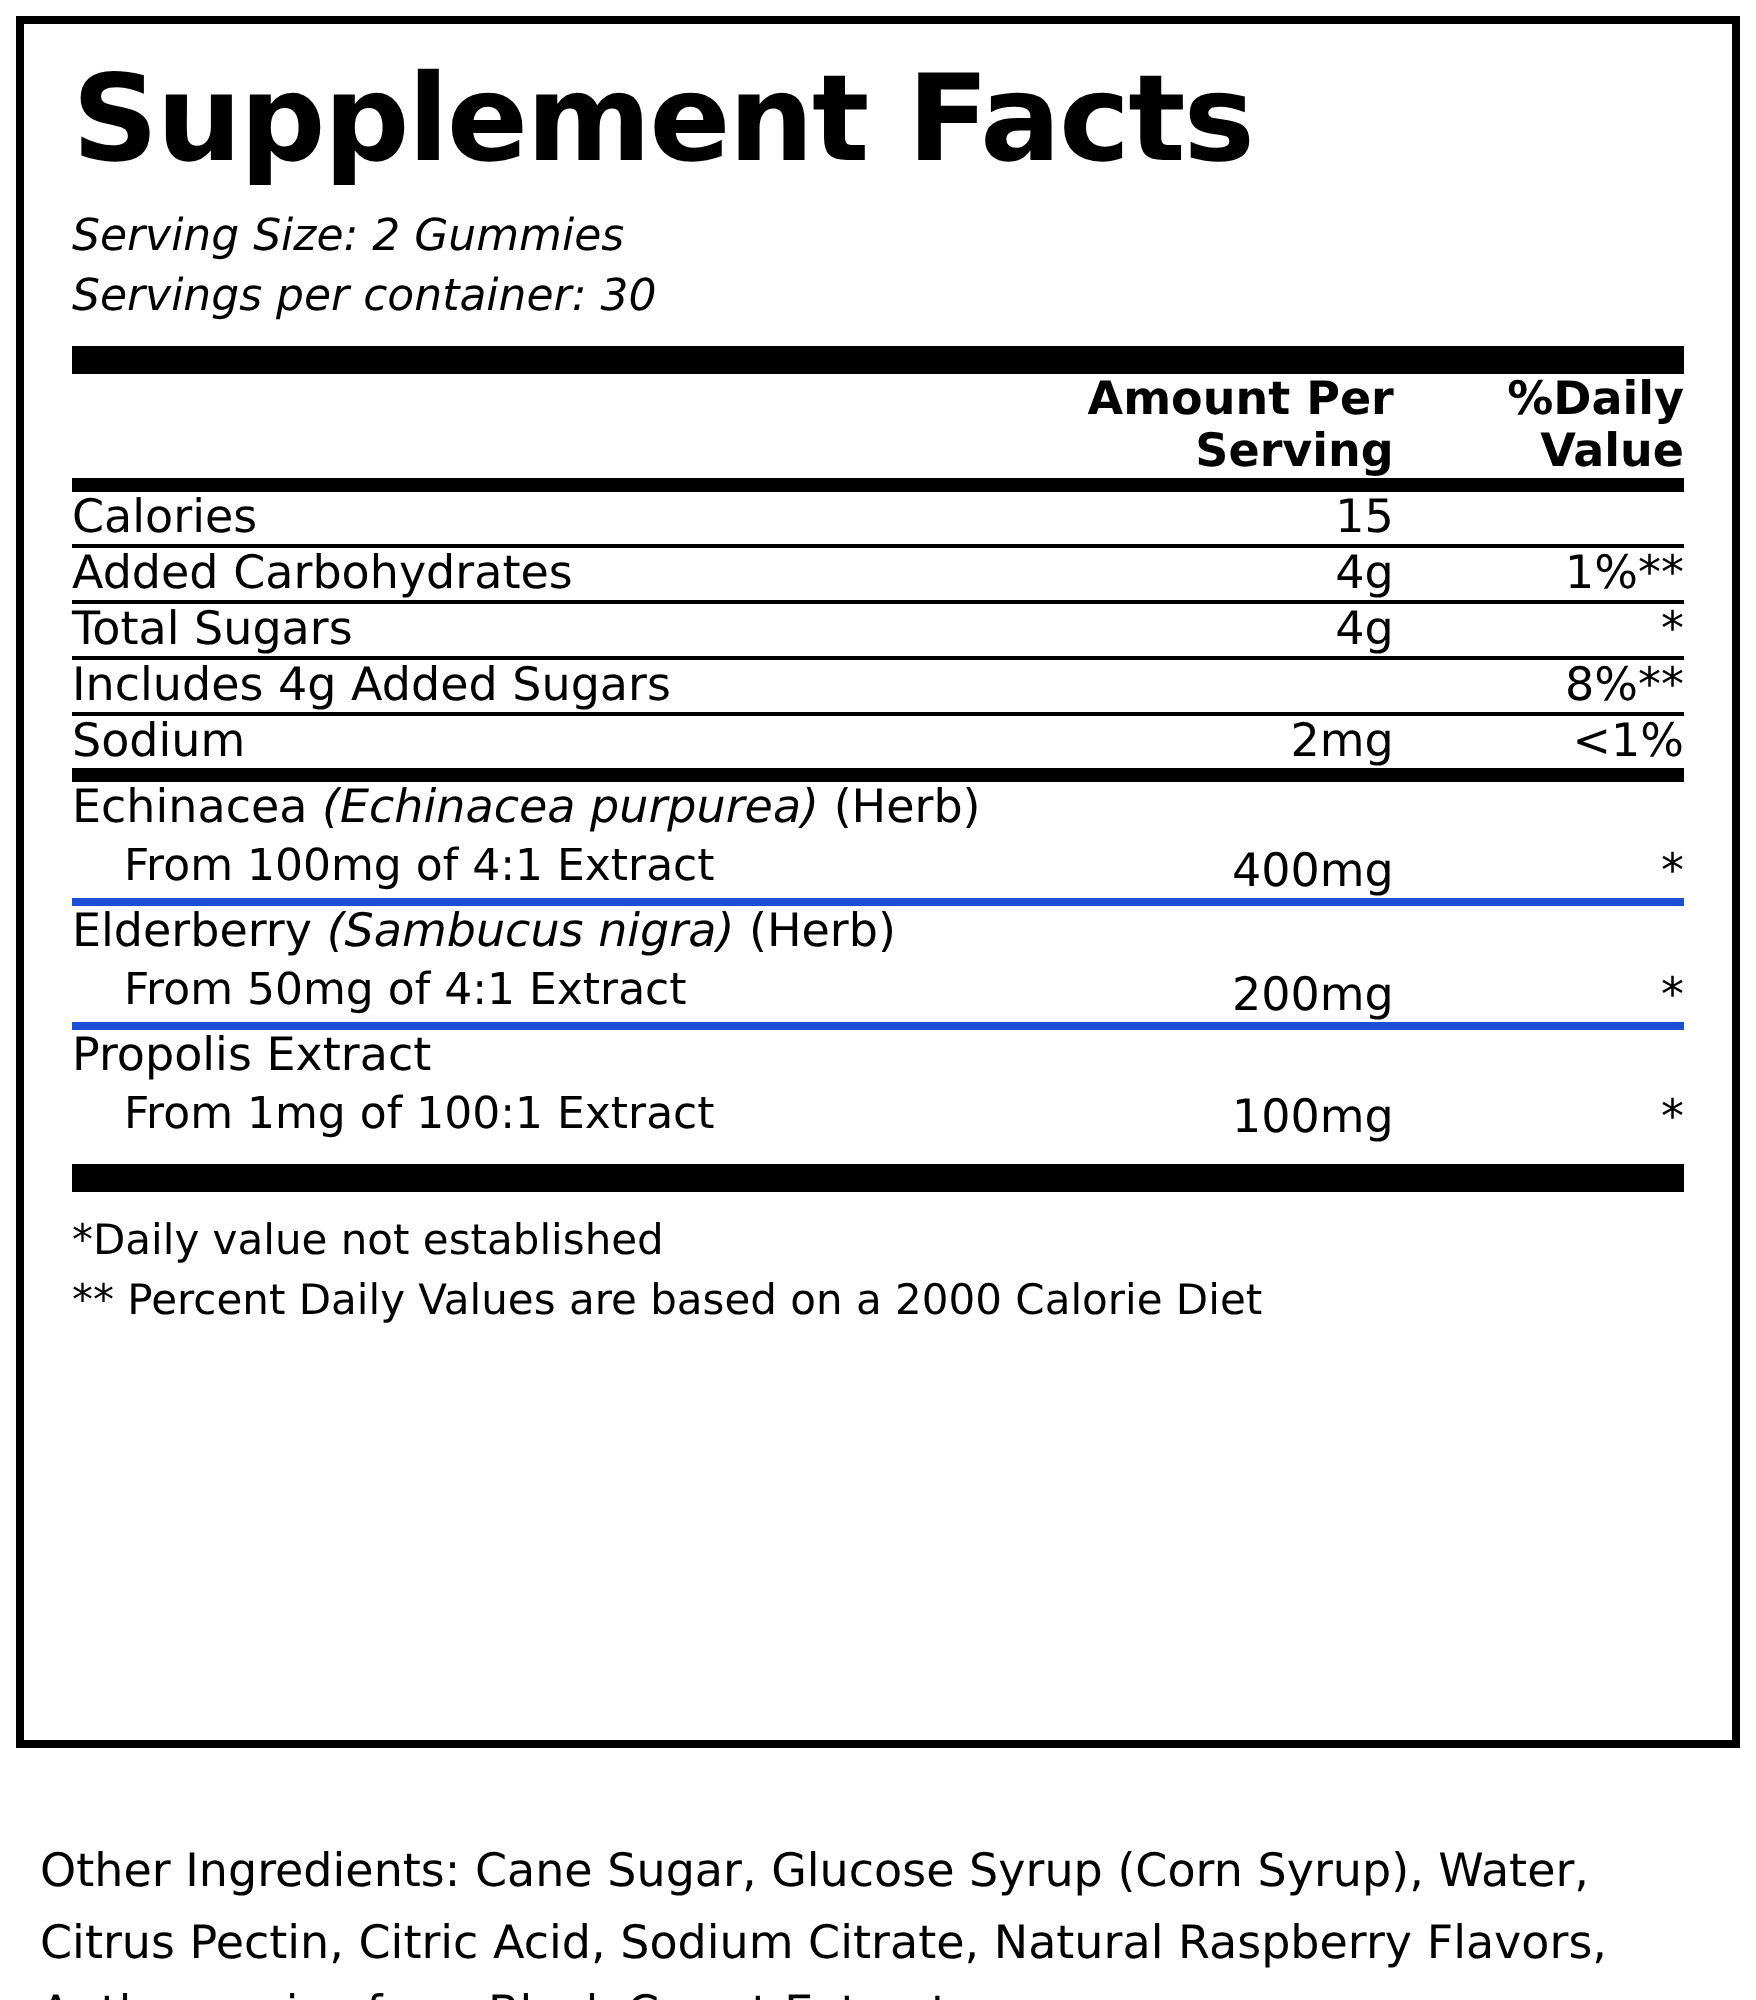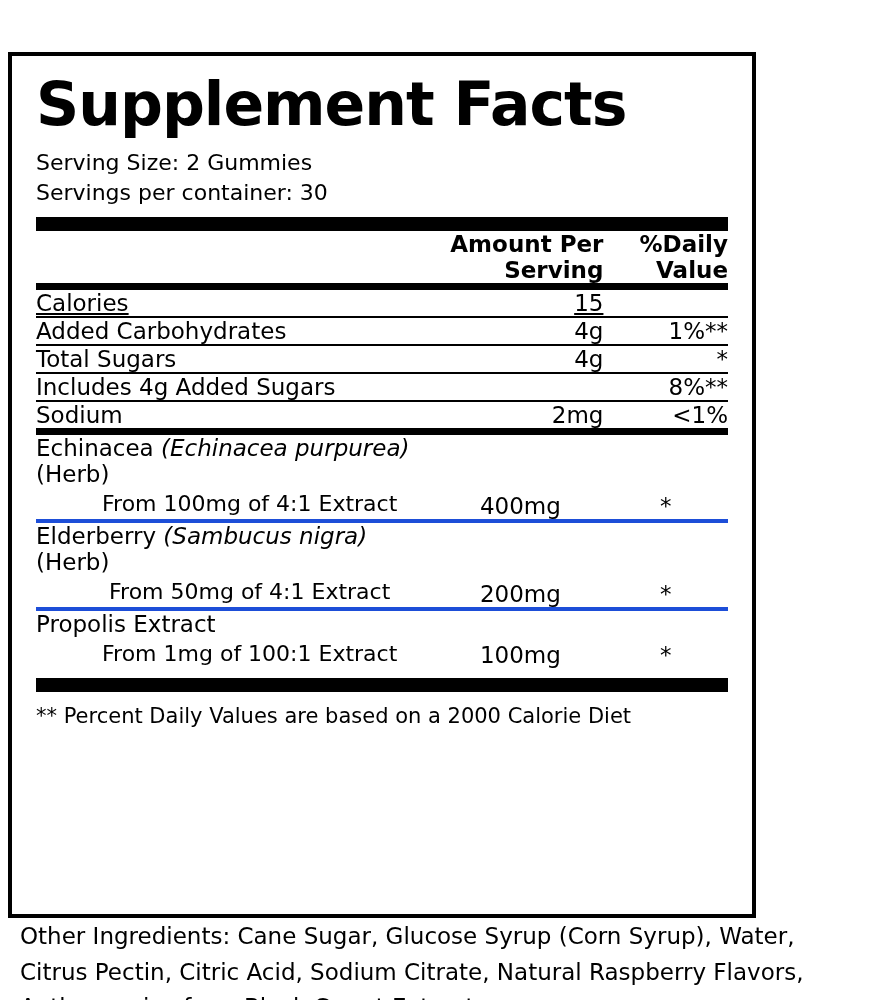"Supplement Facts" .panel { margin-top: 44px -> none; width: 748px -> 862px }
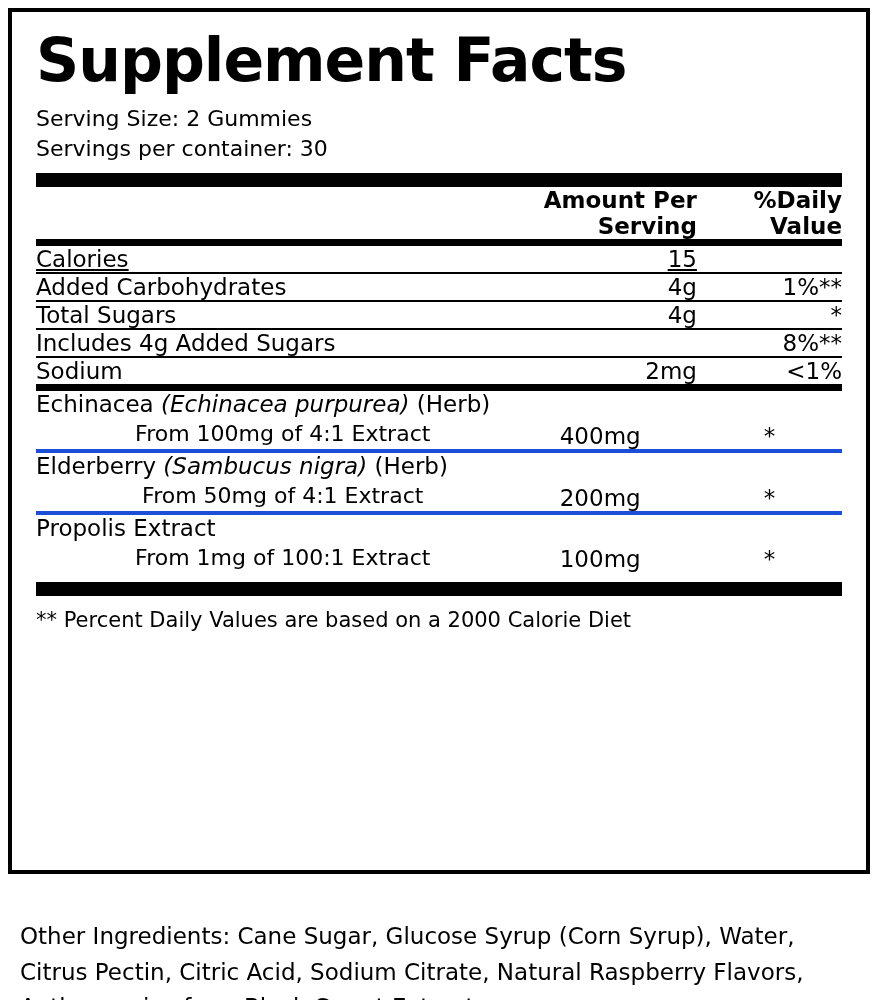"Serving Size: 2 Gummies" .serving-line { font-style: none -> italic }
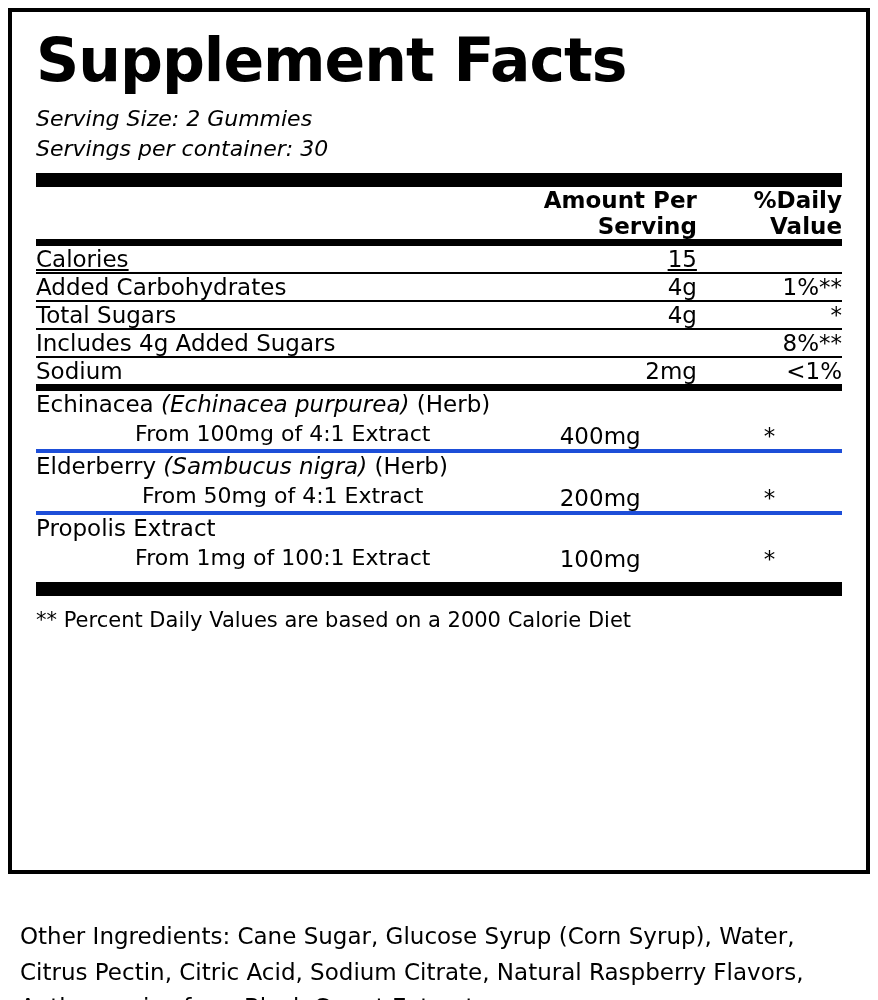"Calories" .frow.first td { text-decoration: underline -> none }
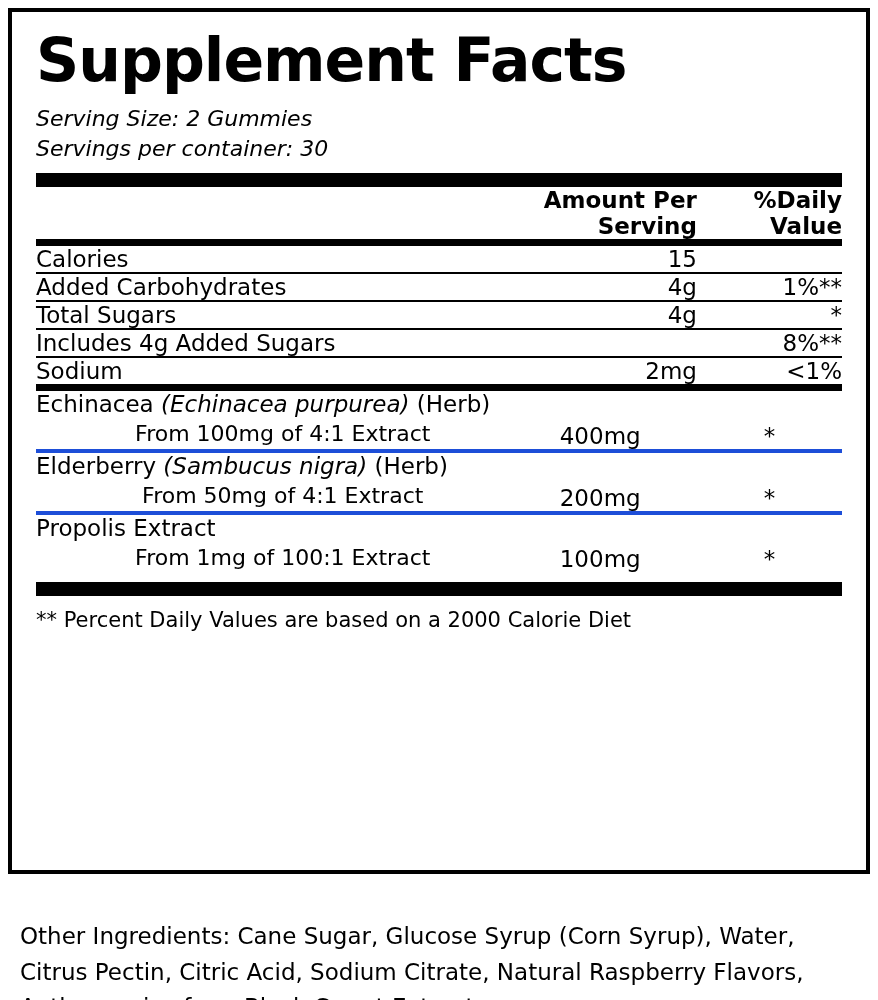"From 100mg of 4:1 Extract" .herb-sub { text-align: center -> none }
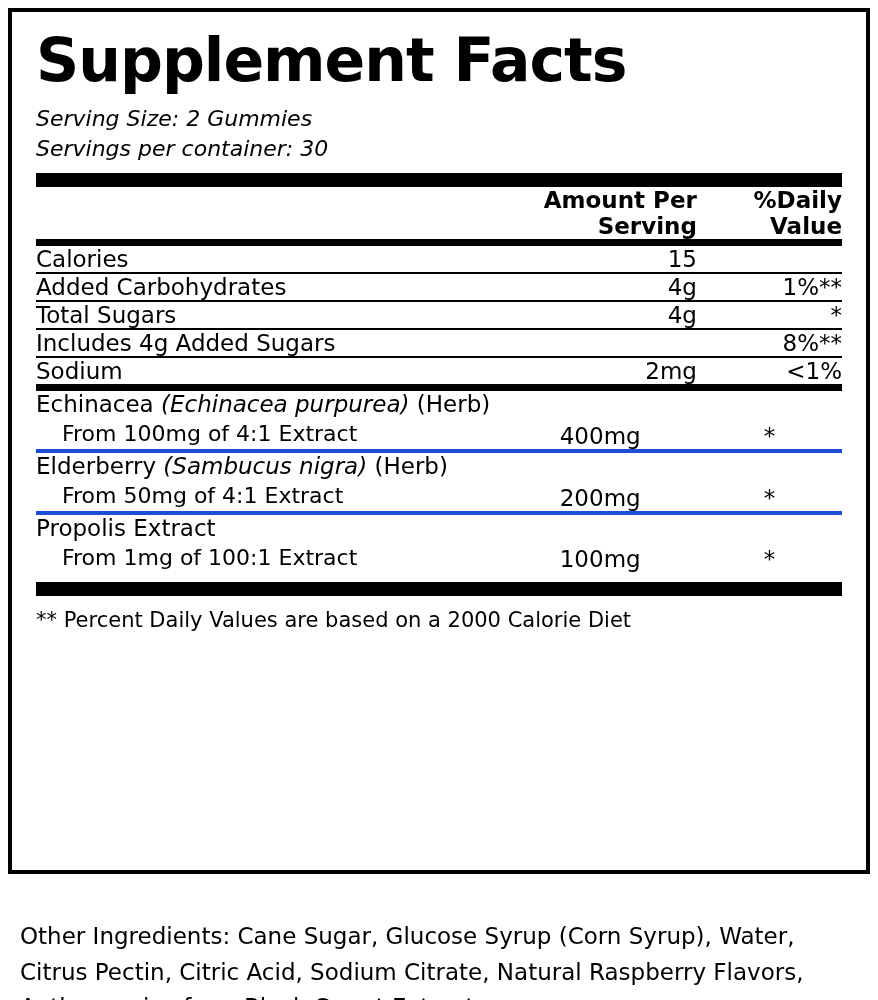"400mg" .herb-row td.amt, .herb-row td.dv { text-align: center -> right }
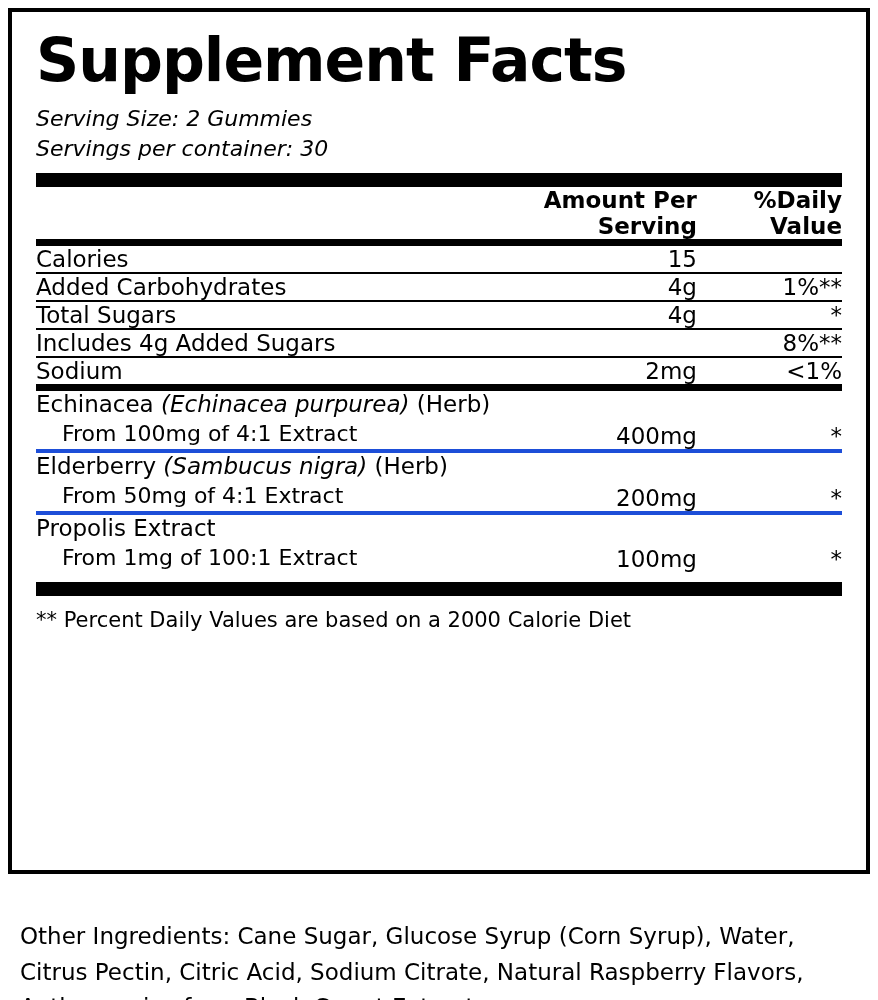"*Daily value not established" div.footnote { html: none -> <div>*Daily value not established</div> }
